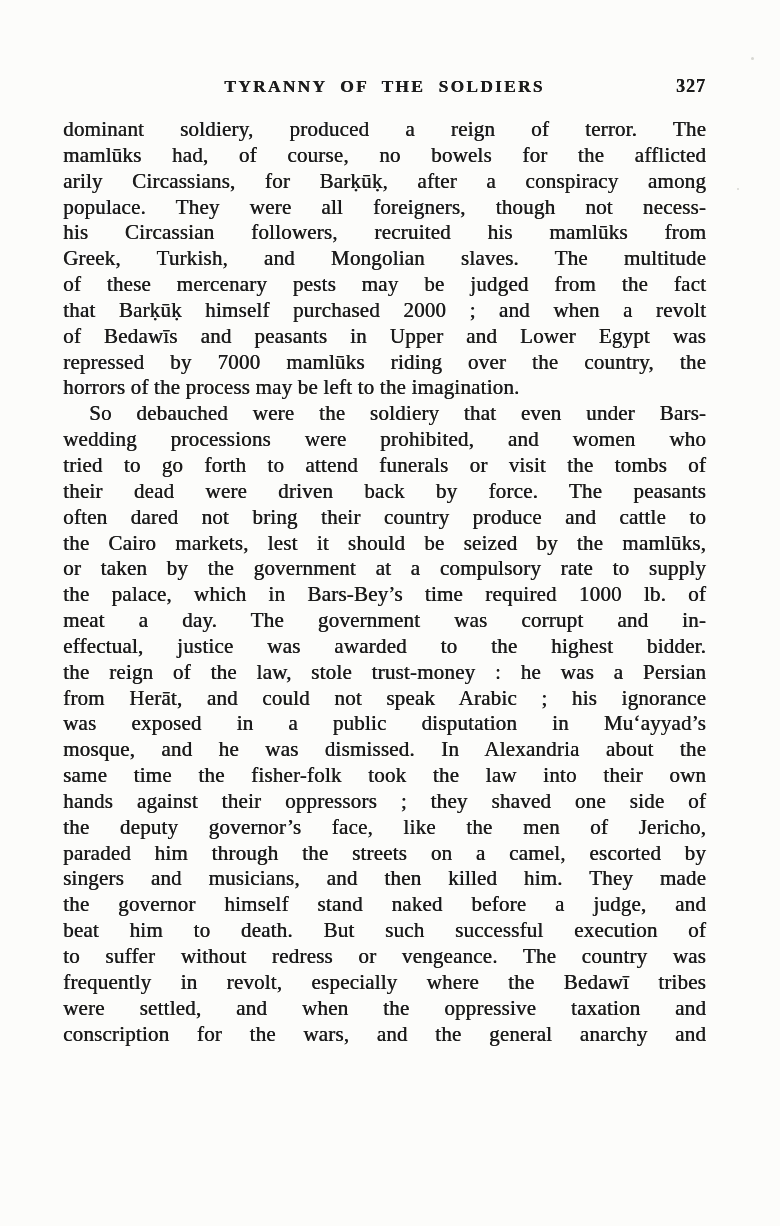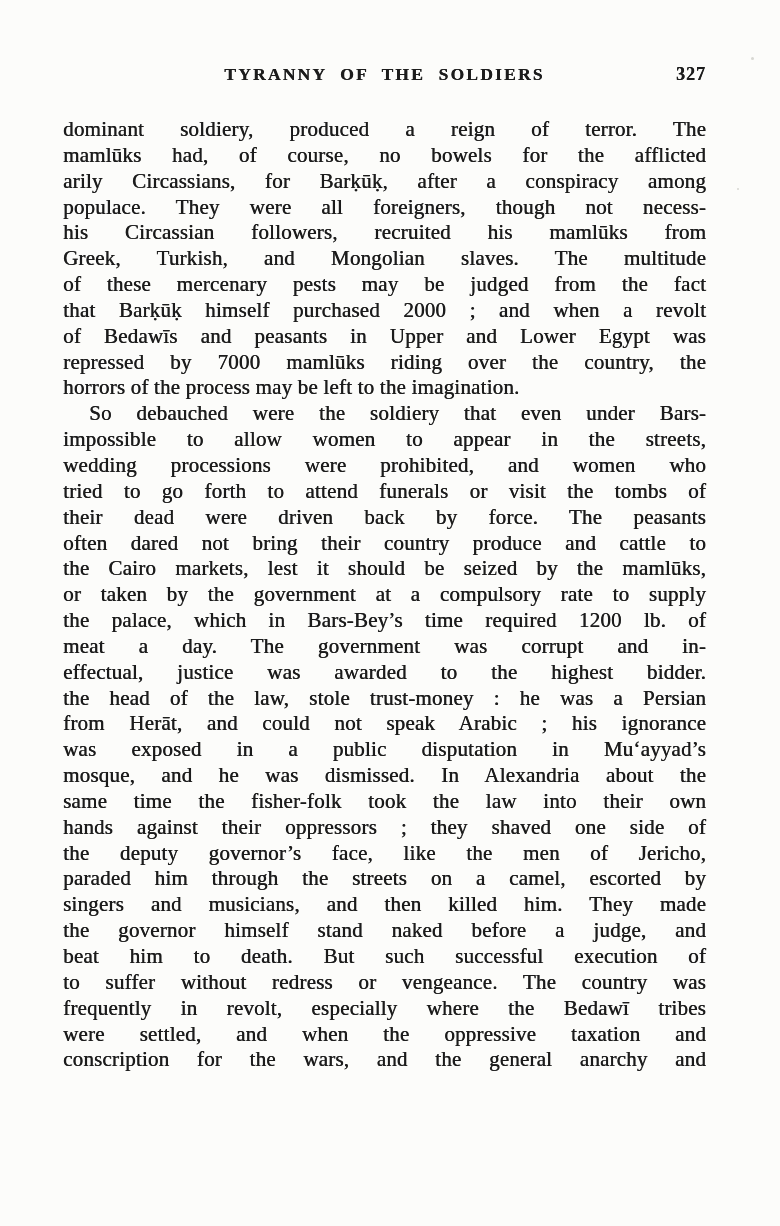"TYRANNY OF THE SOLDIERS" .running-header { top: 64px -> 76px }
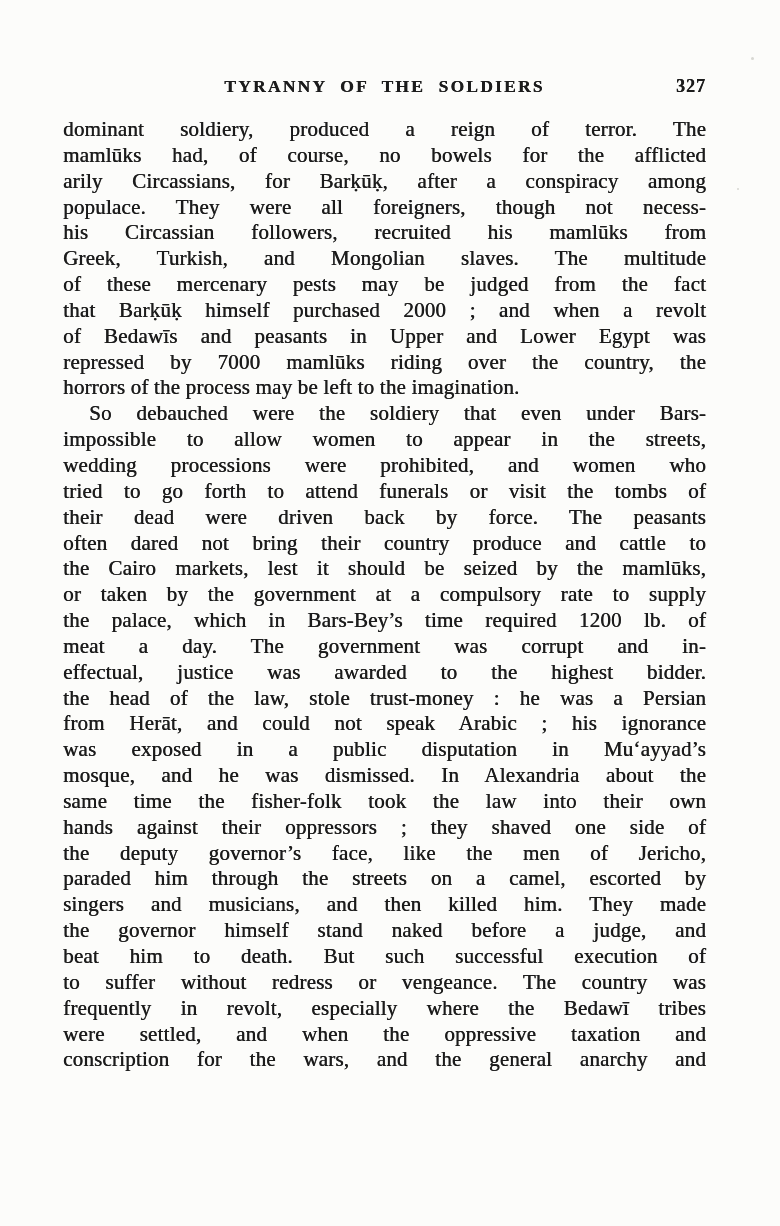"impossible to allow women to" div.line { html: <div>impossible to allow women to appear in the streets,</div> -> none }
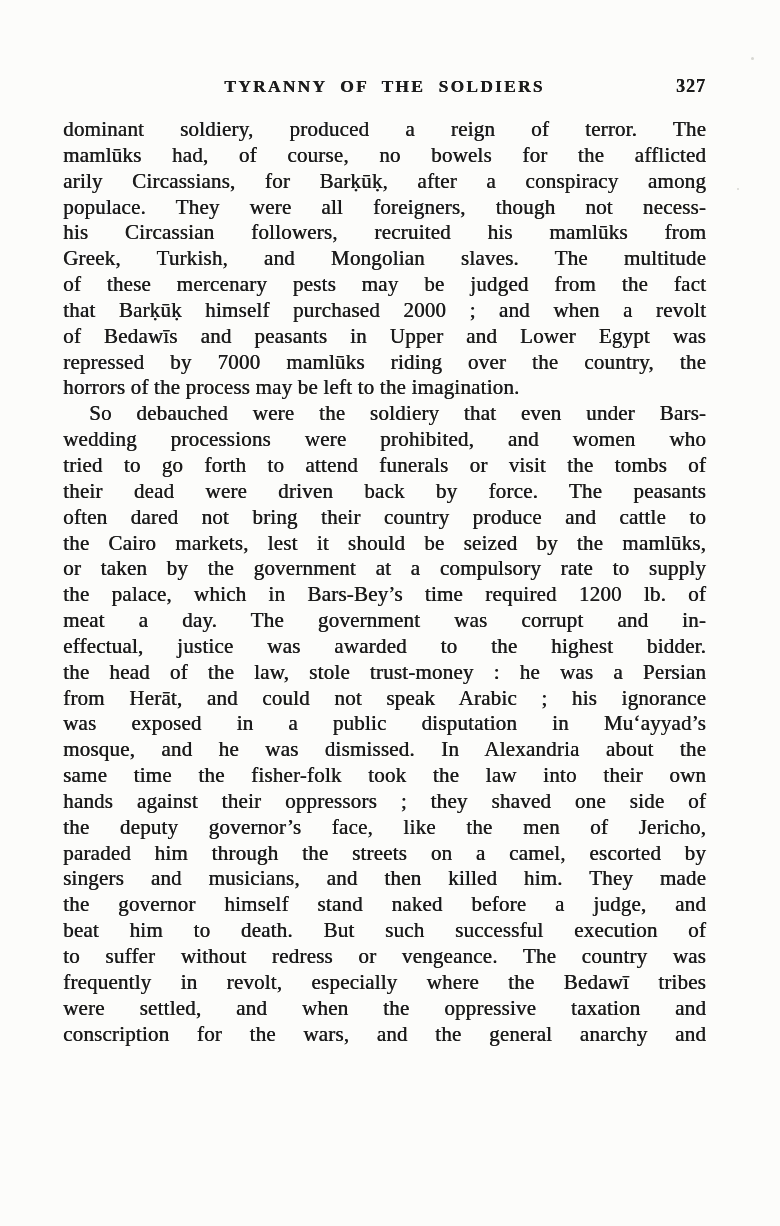"the palace, which in Bars-Bey’s" div.line { text: 1200 -> 1000 }
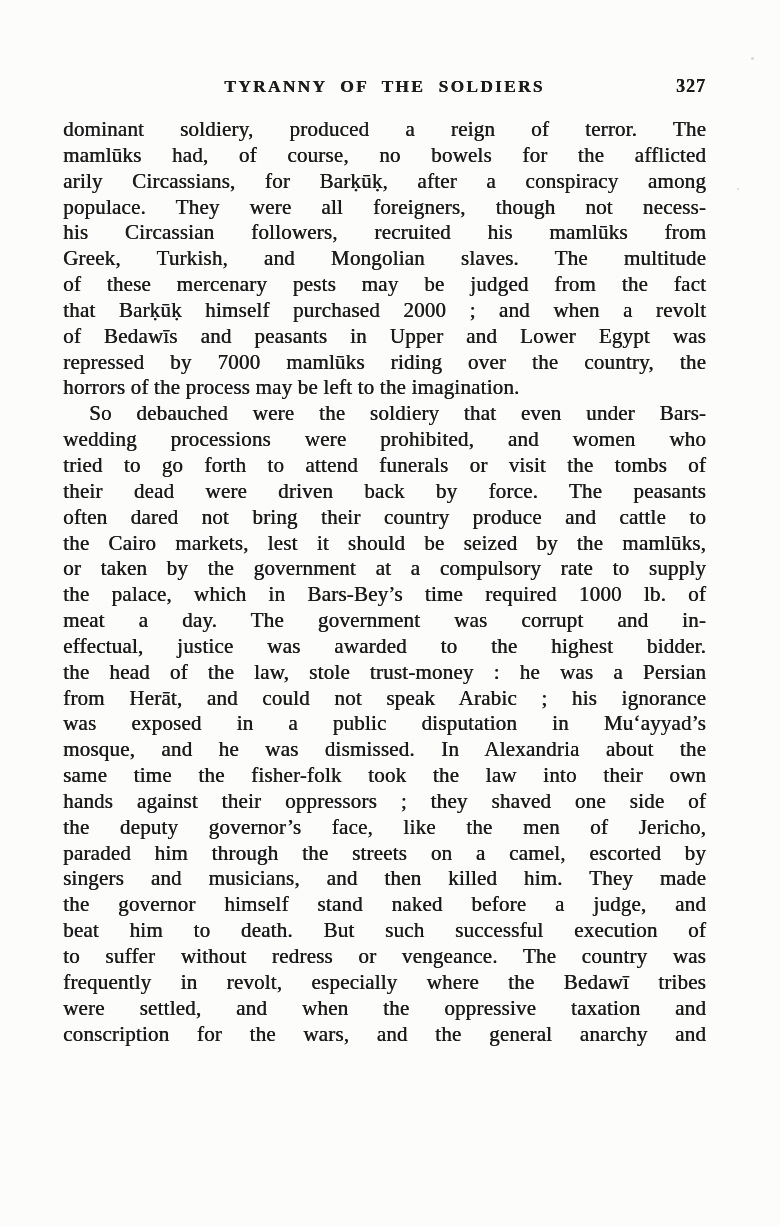"the head of the law," div.line { text: head -> reign }
